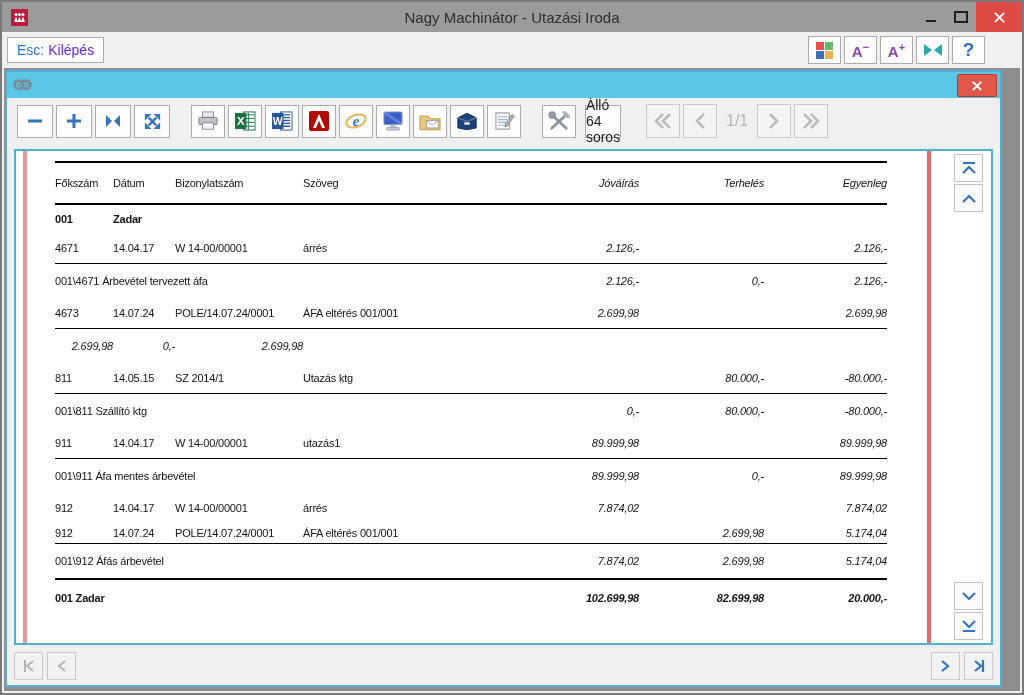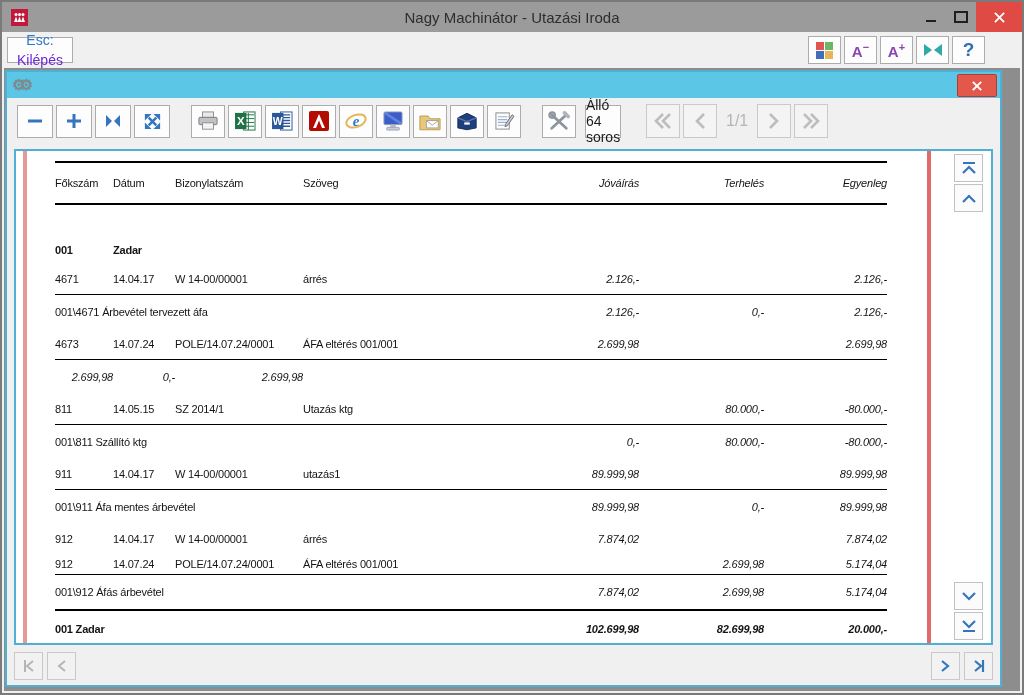"Esc:" .exit-btn { flex-direction: column -> none }
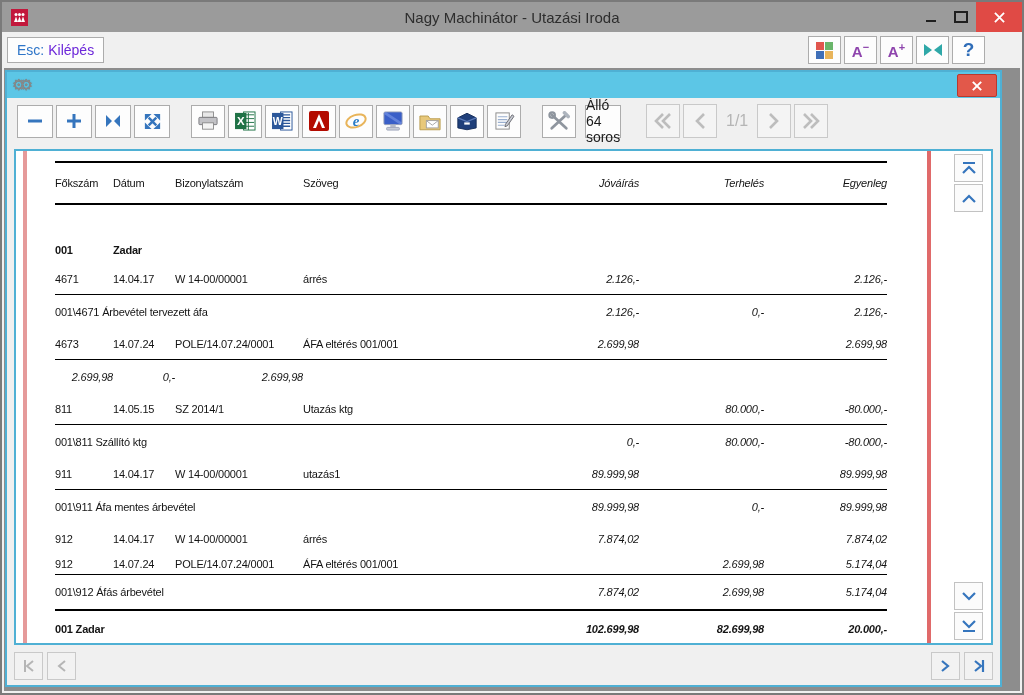"001" .r-group { margin-top: 31px -> none }
